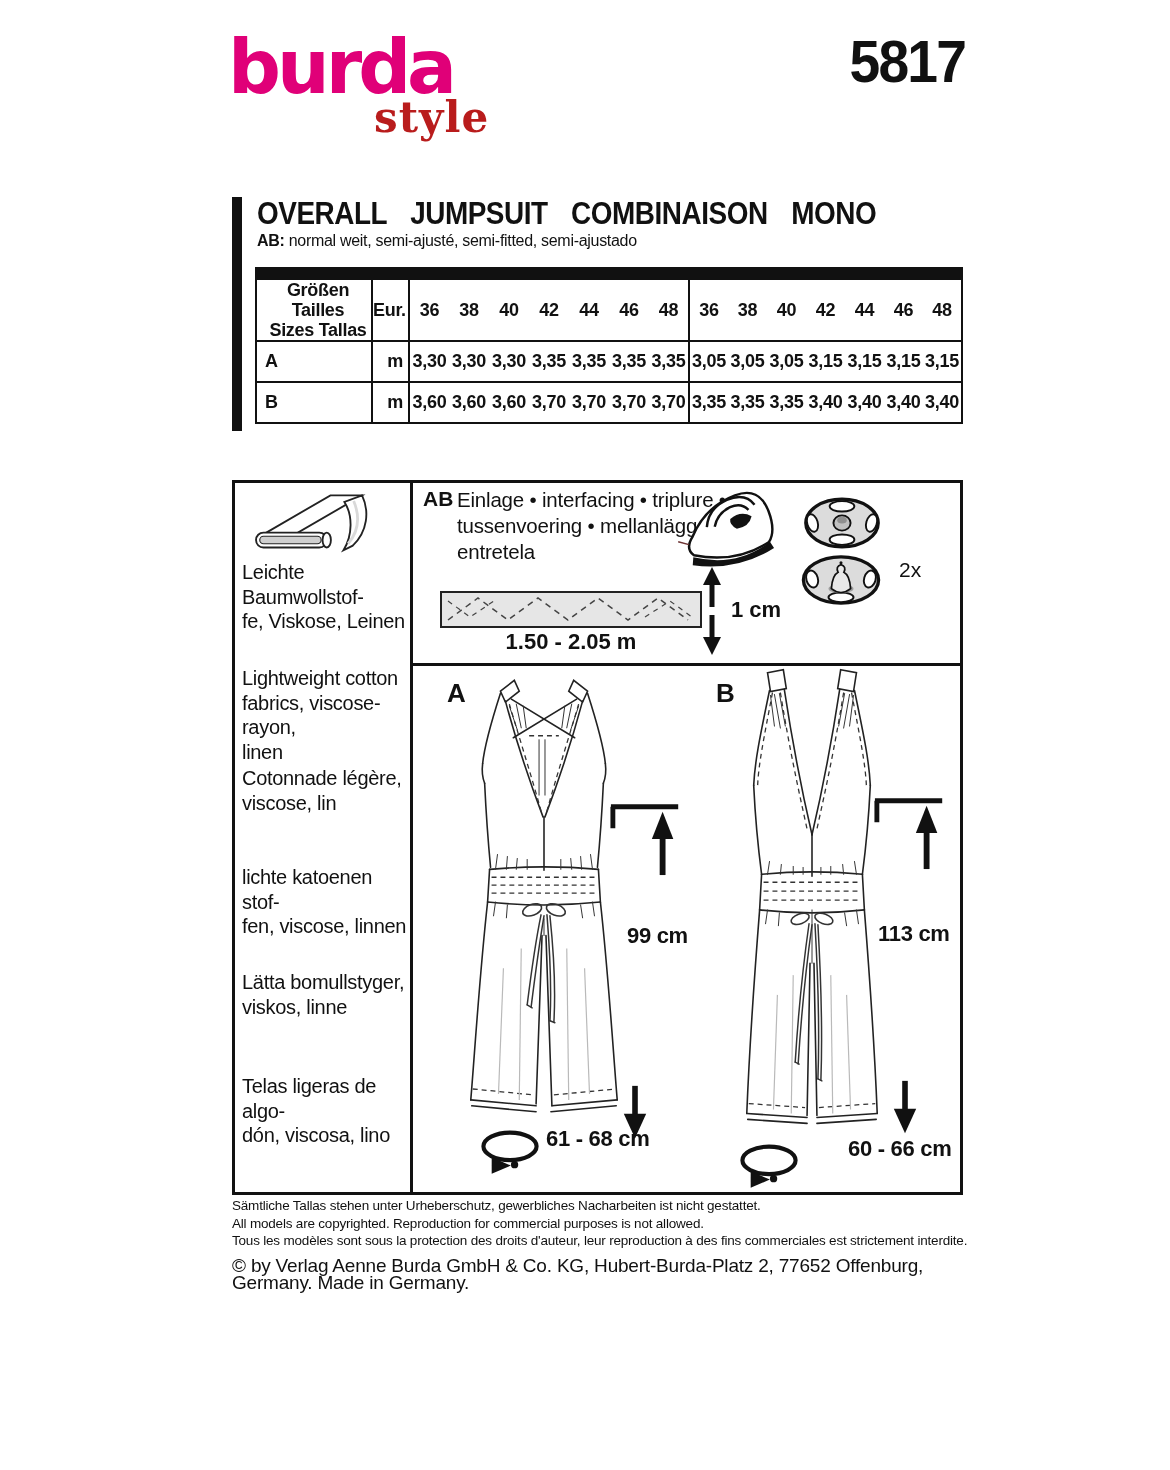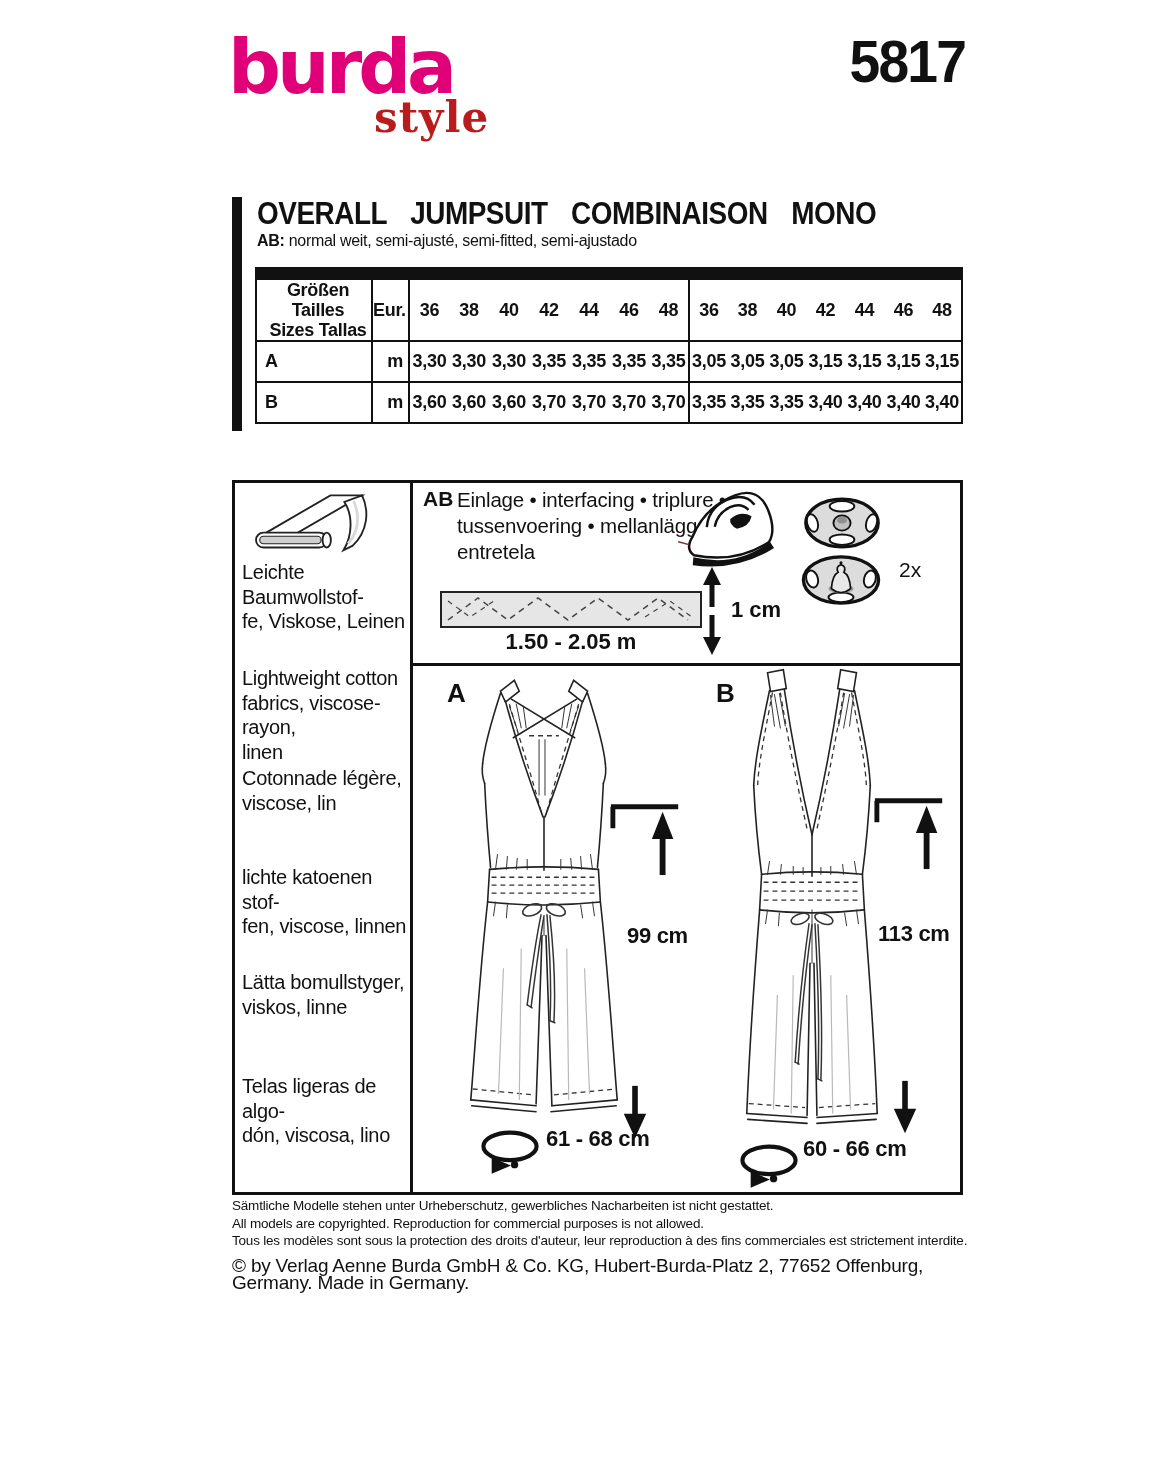"60 - 66 cm" div.abs { left: 803px -> 848px }
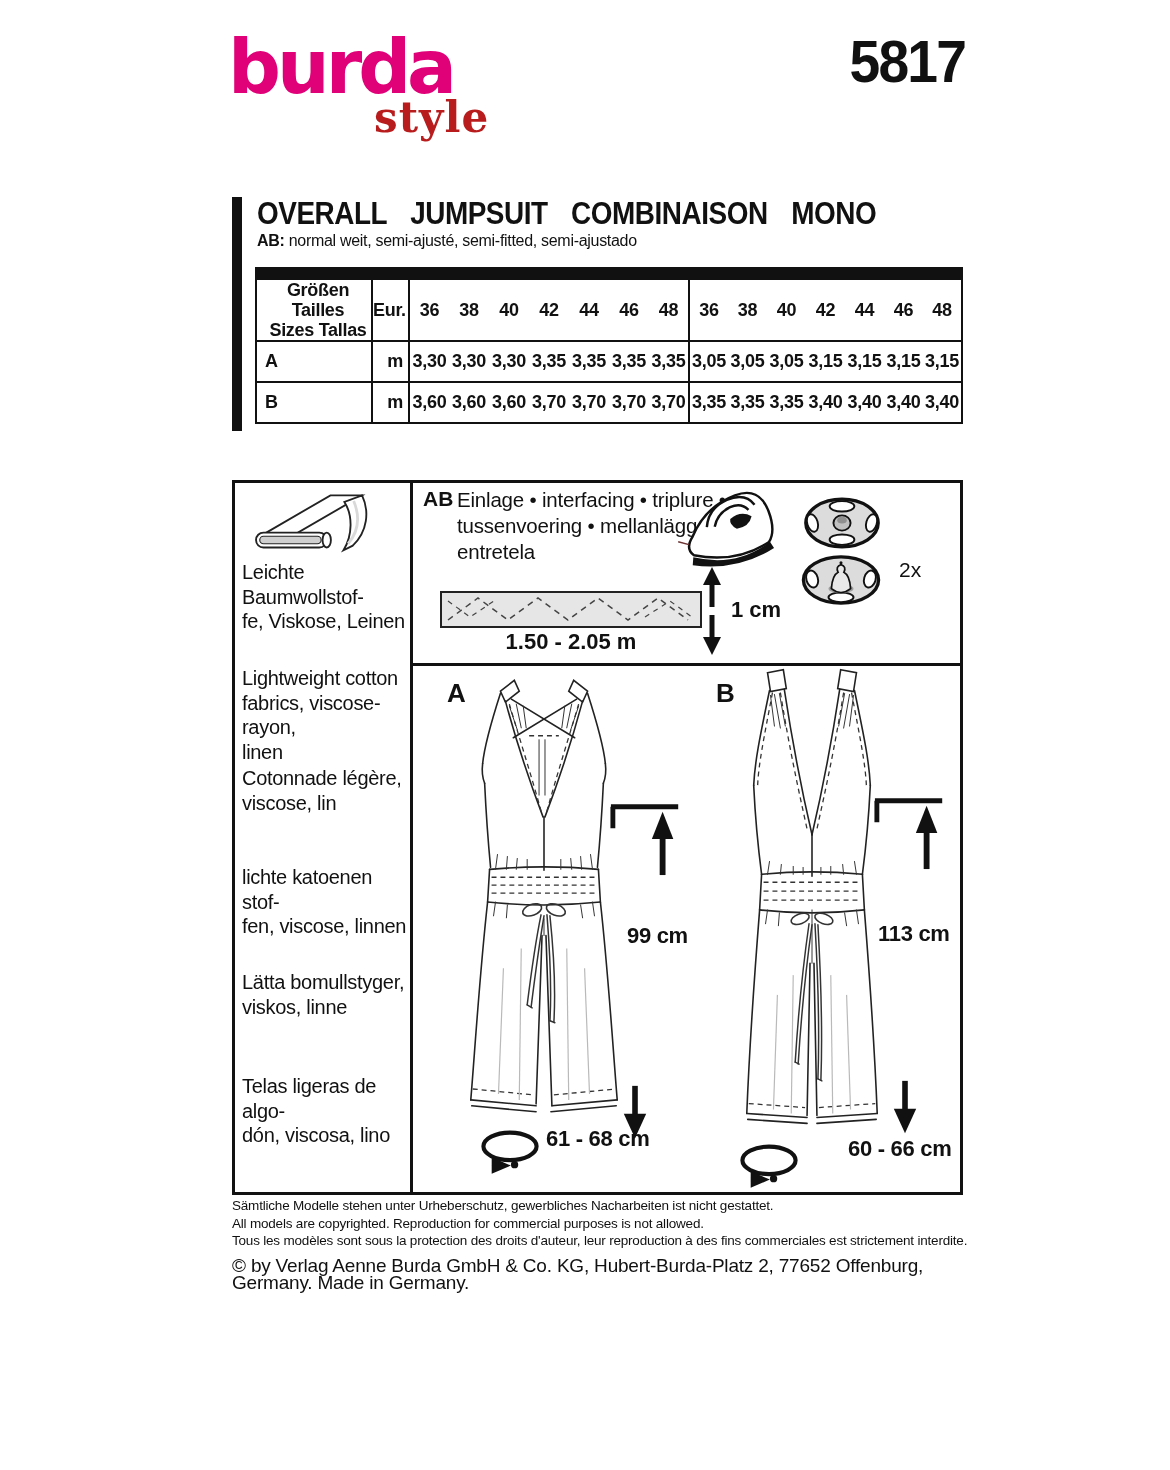"Sämtliche Modelle stehen unter" div { text: Modelle -> Tallas }
